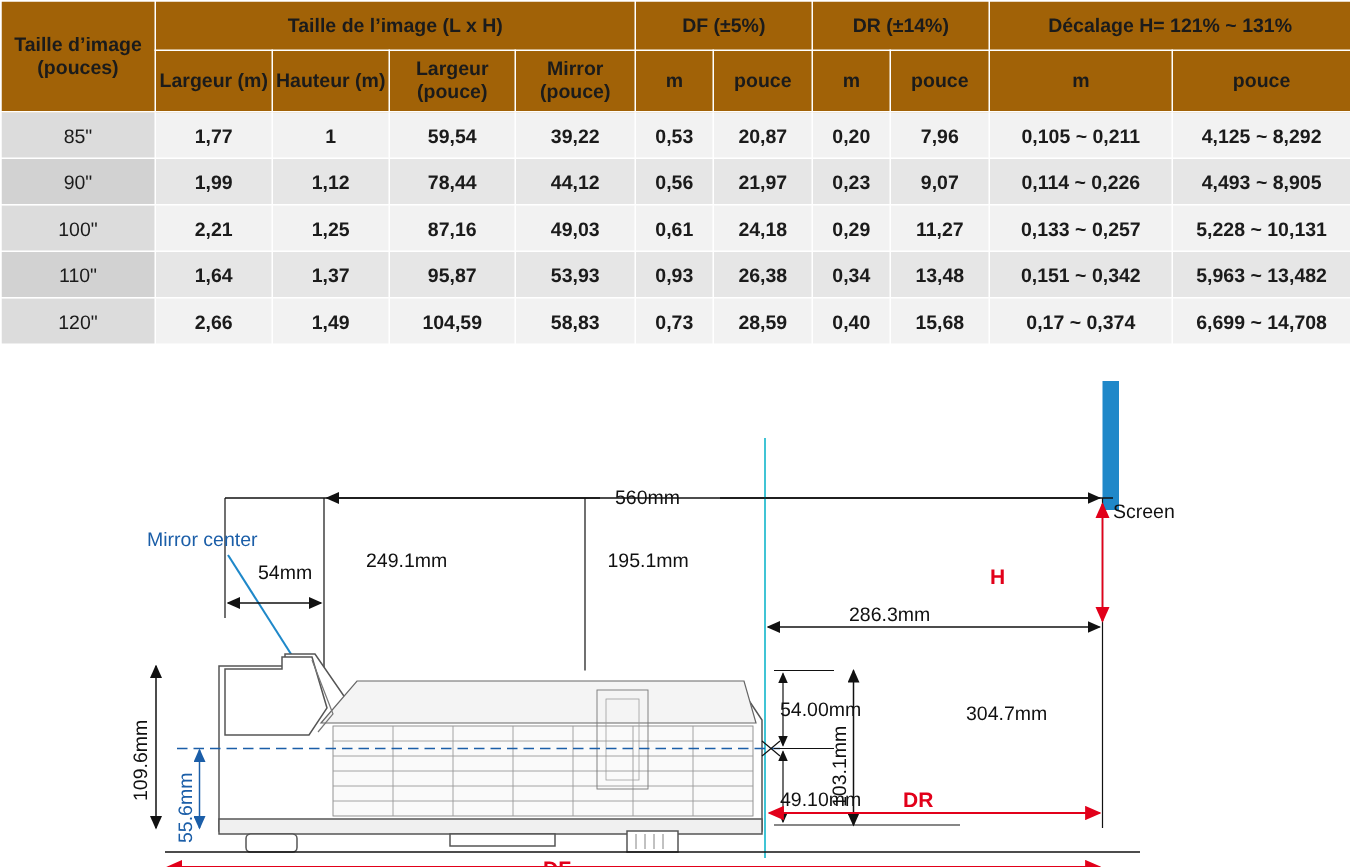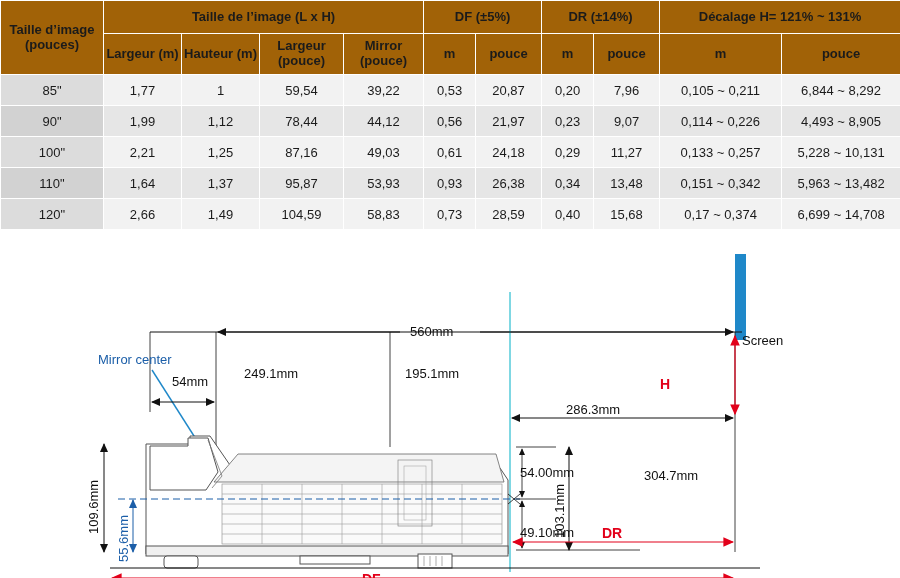"1,77" table.spec tbody td { font-weight: normal -> bold }
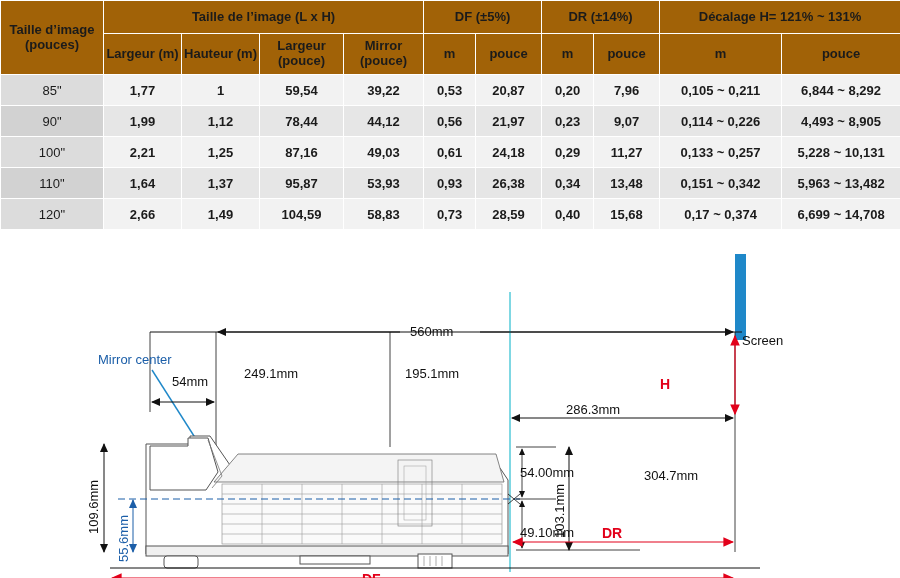"6,844 ~ 8,292" td { text: 6,844 -> 4,125 }
